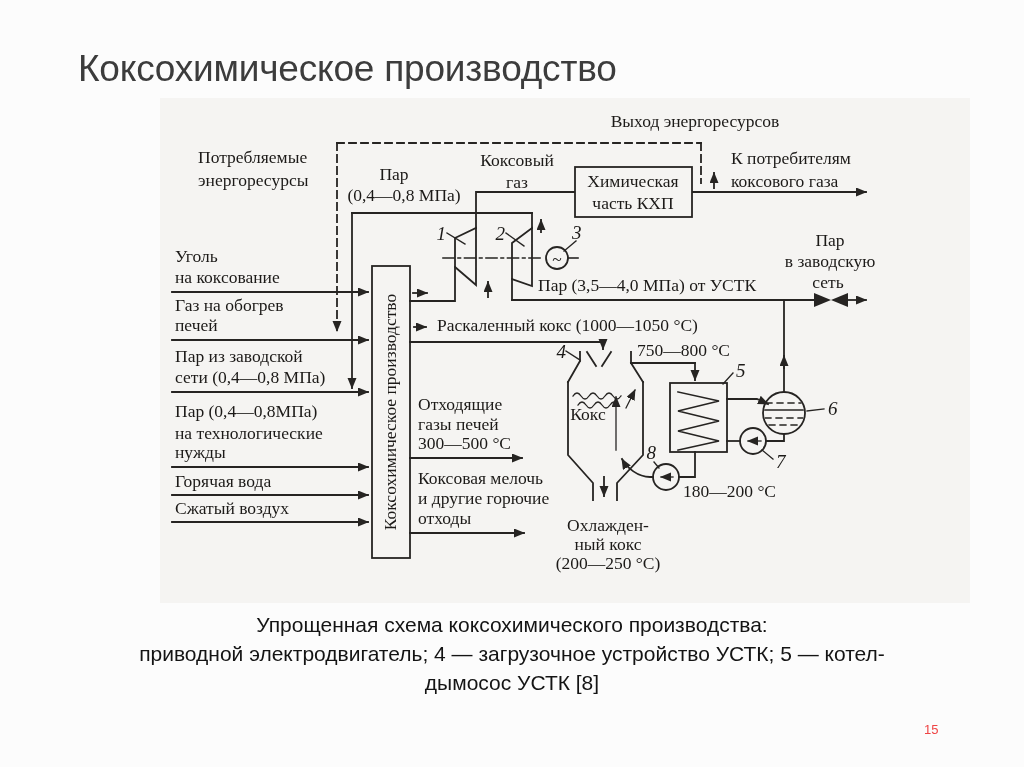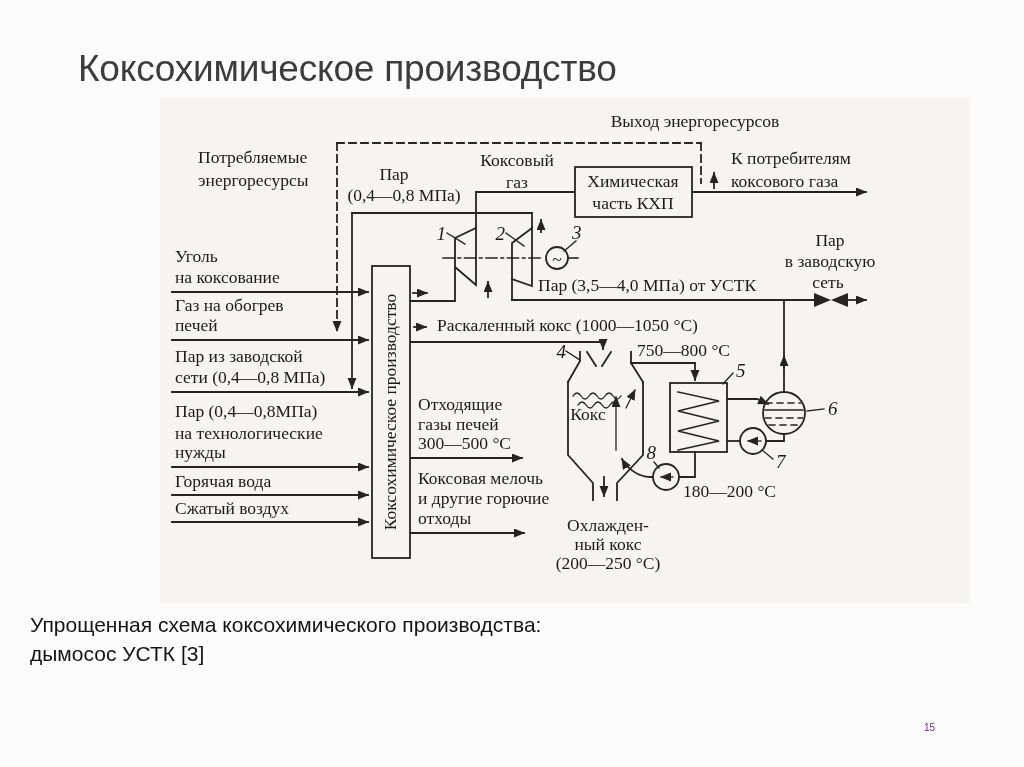"Упрощенная схема коксохимического" .caption { text-align: left -> center }
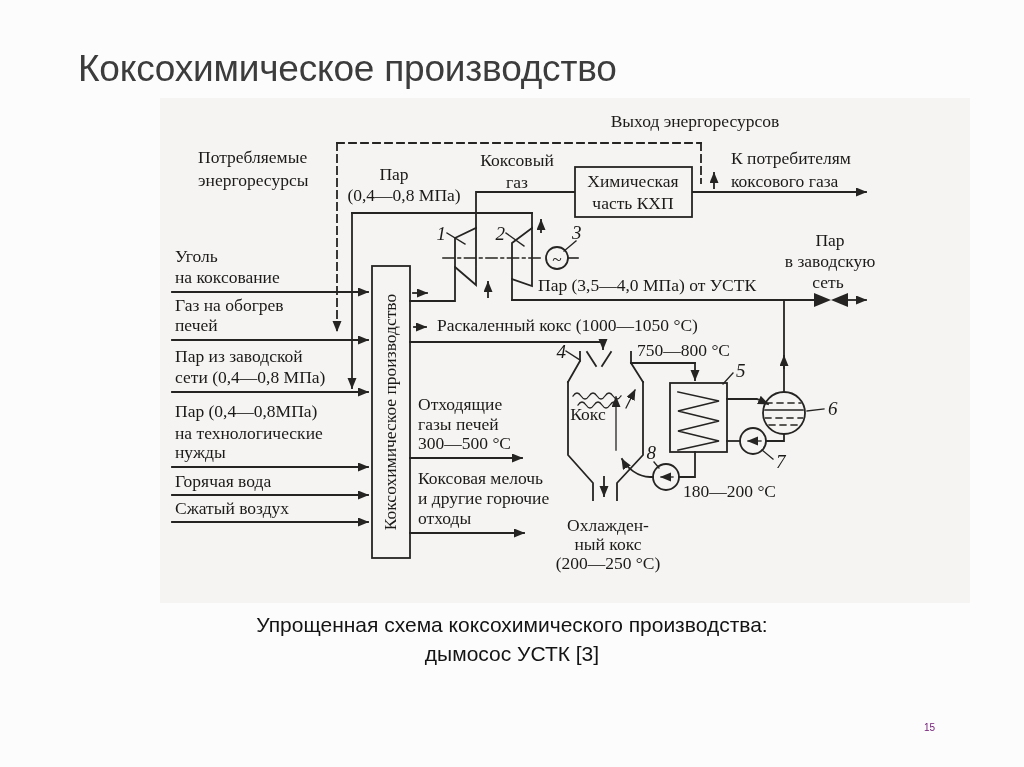"приводной электродвигатель; 4 —" div { html: none -> <div>приводной электродвигатель; 4 — загрузочное устройство УСТК; 5 — котел-</div> }
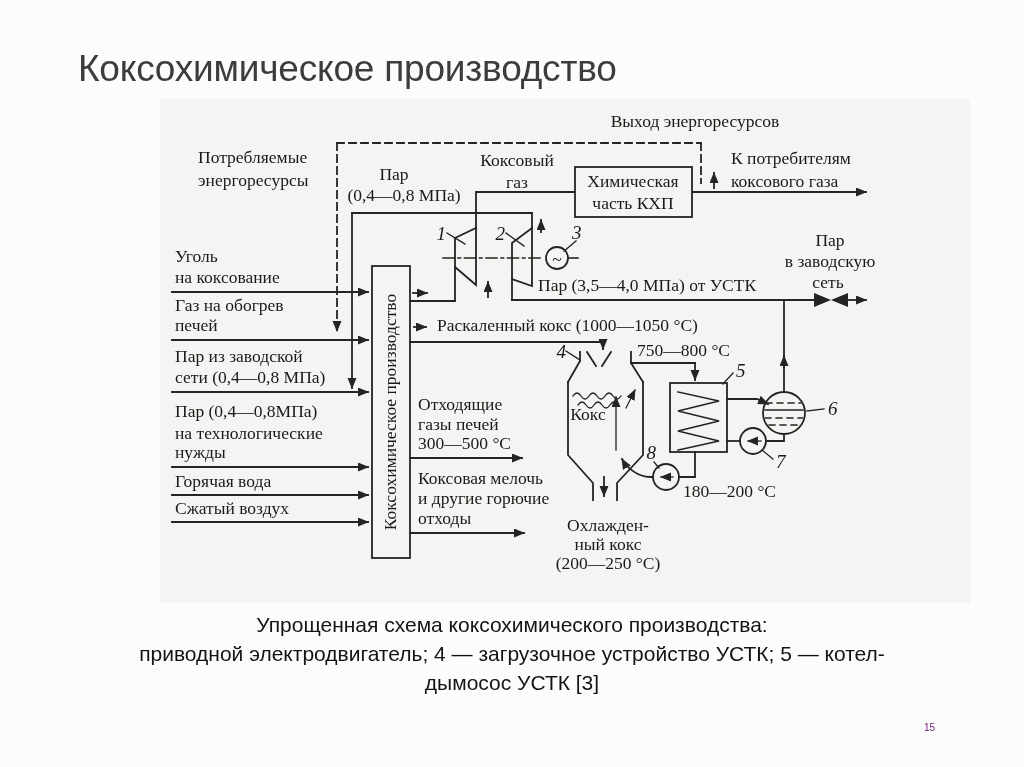"дымосос УСТК [3]" div { text: 3 -> 8 }
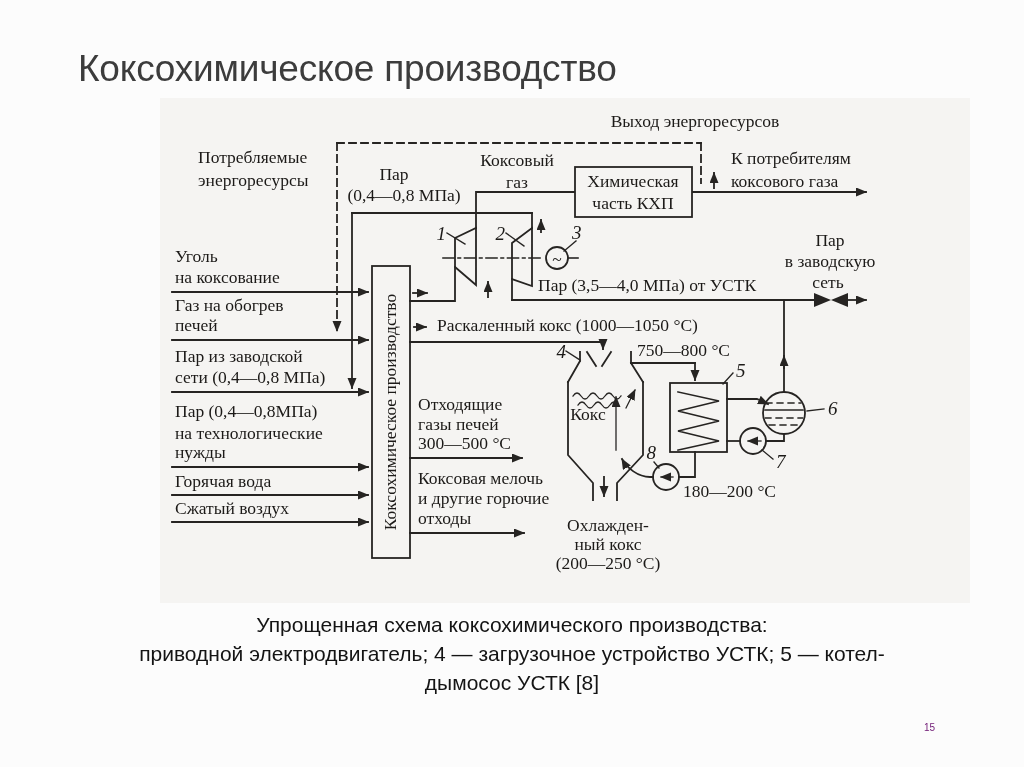"15" .page-number { color: #701a75 -> #ef4444; font-size: 10px -> 13px }
